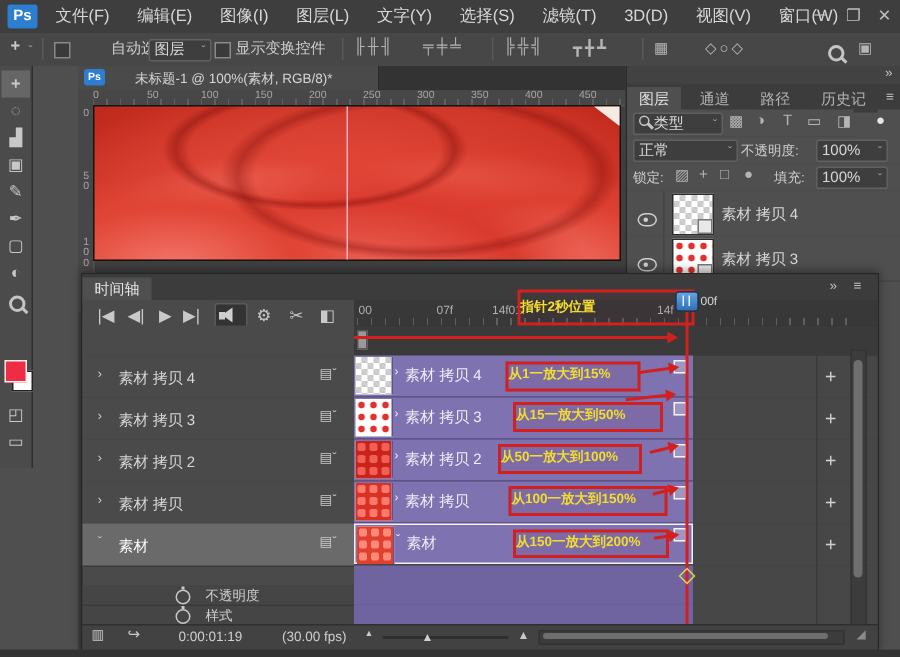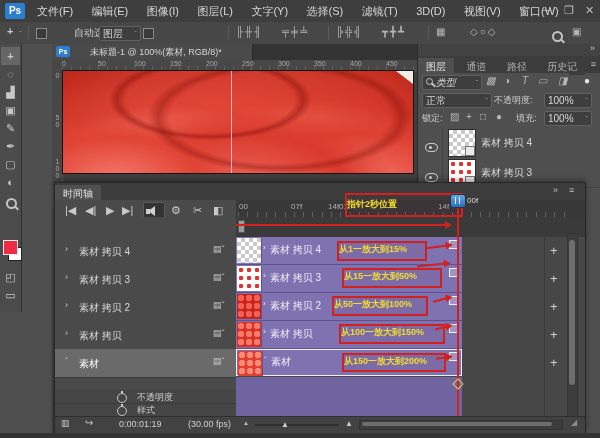"显示变换控件" span.ab { html: none -> <span>显示变换控件</span> }
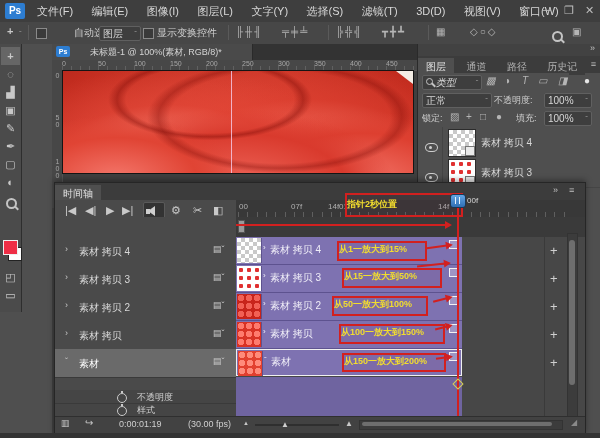"类型" div.ab { font-style: italic -> none }
